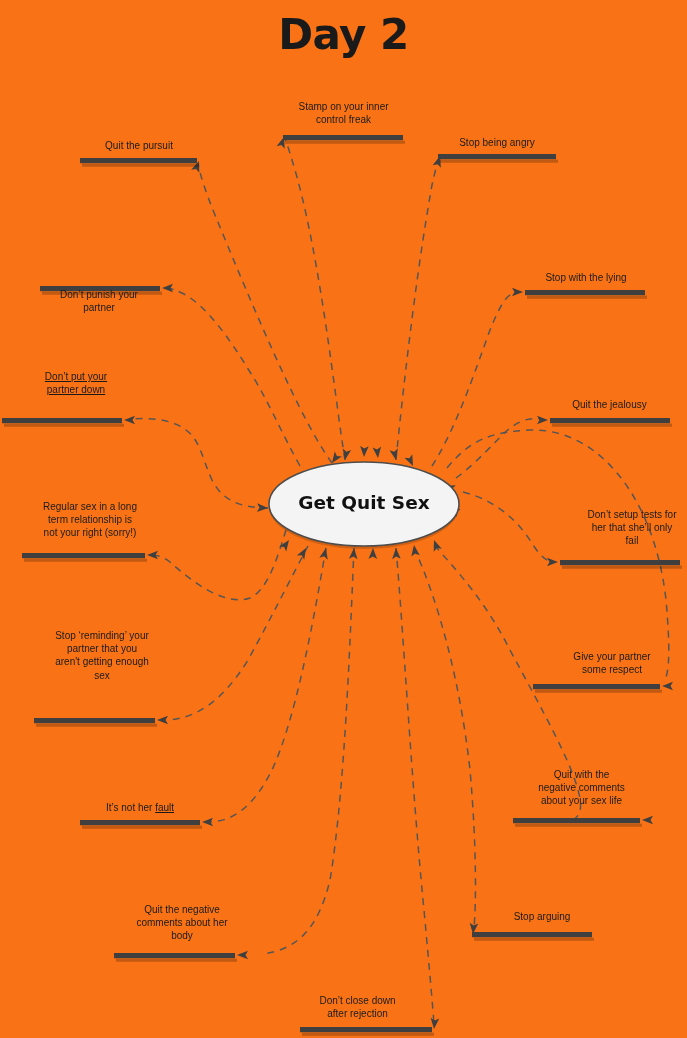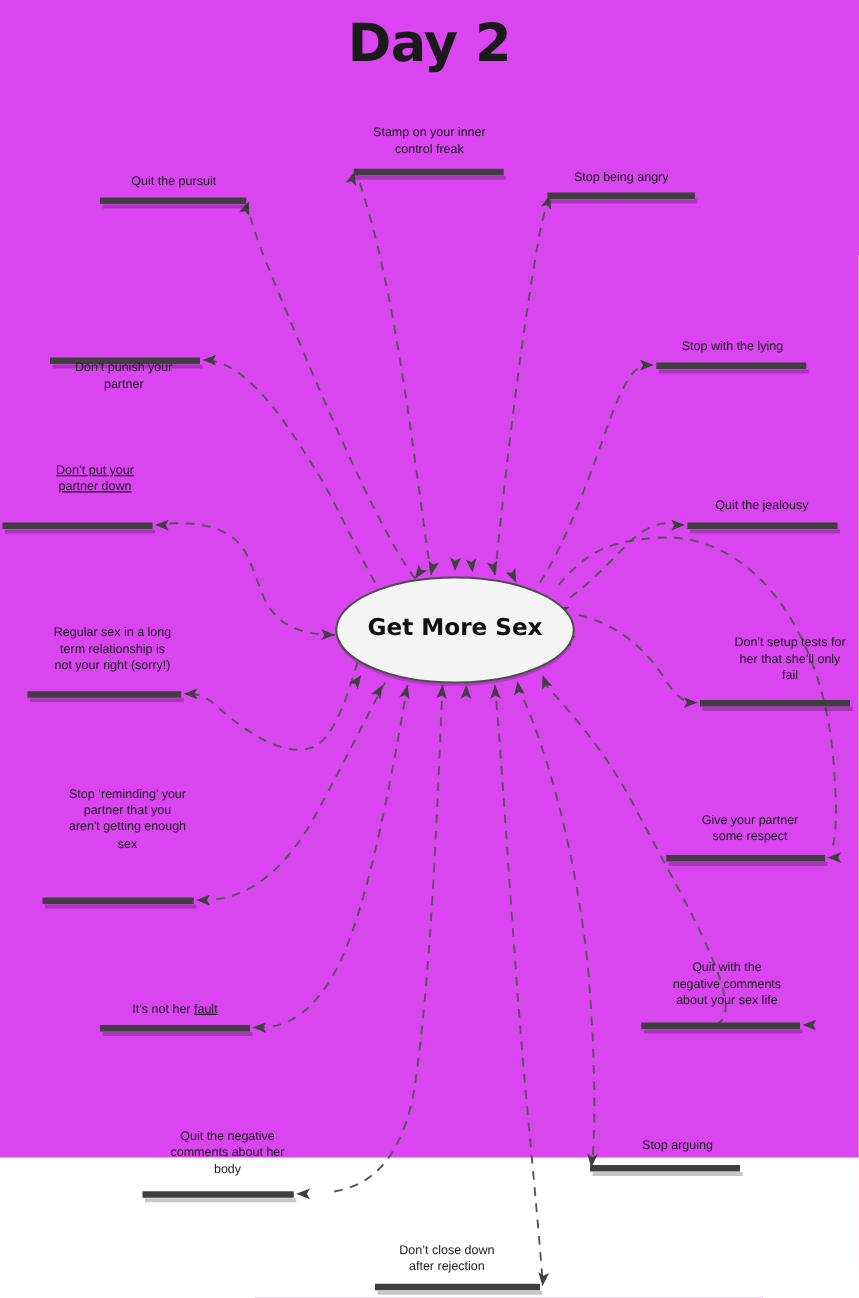"Day 2" #canvas { background: #d946ef -> #f97316; height: 926px -> 1038px }
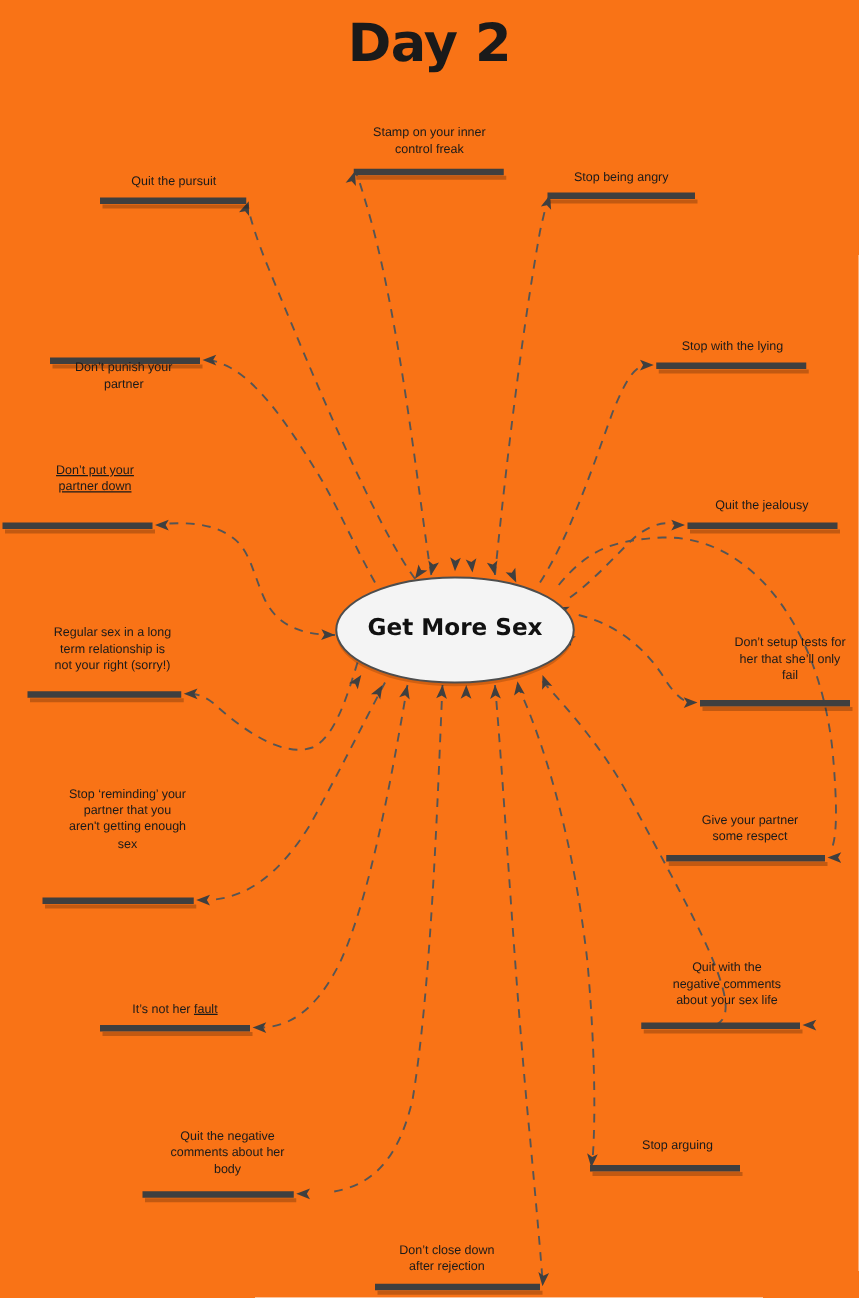"Get More Sex" div.center-label { text: More -> Quit }
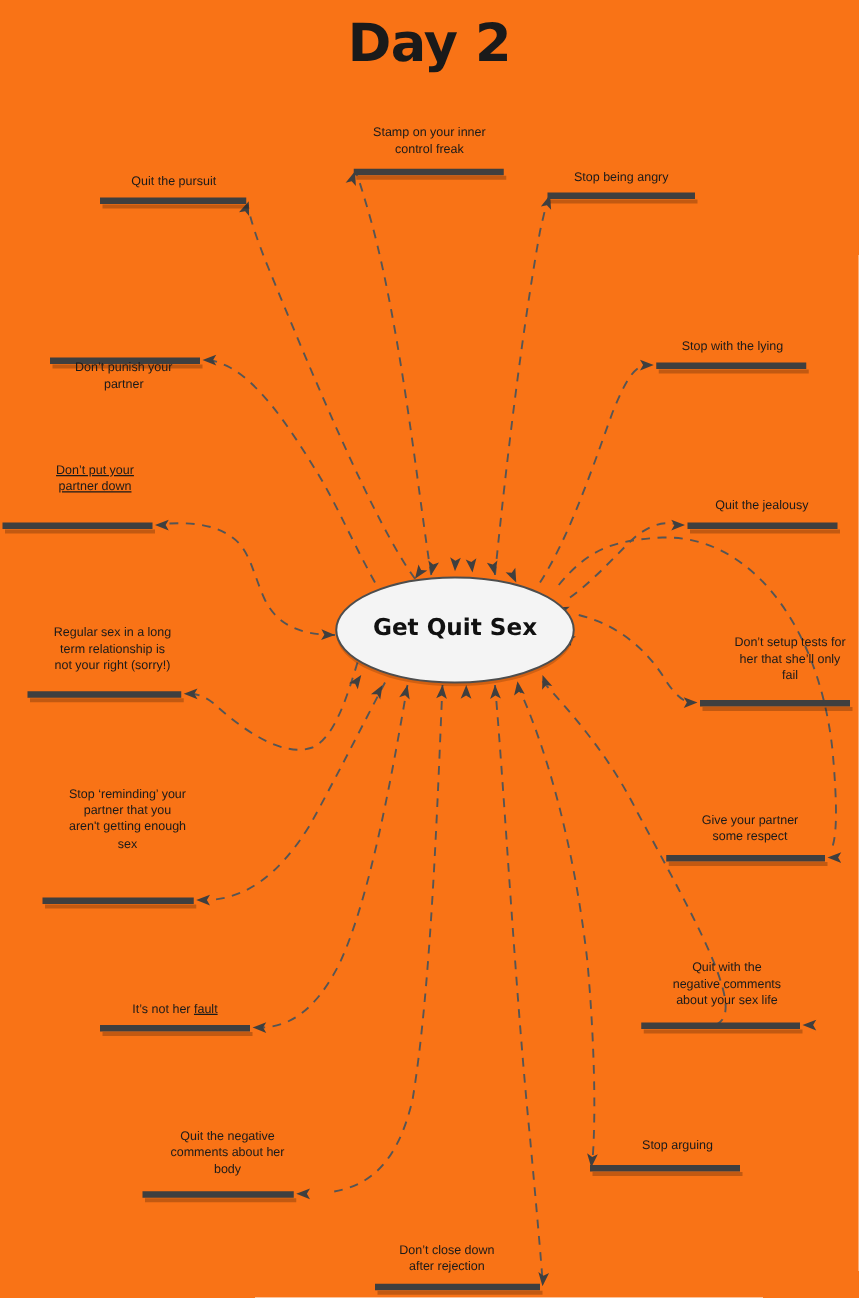"Give your partner" div.node-label { left: 536px -> 548px }
